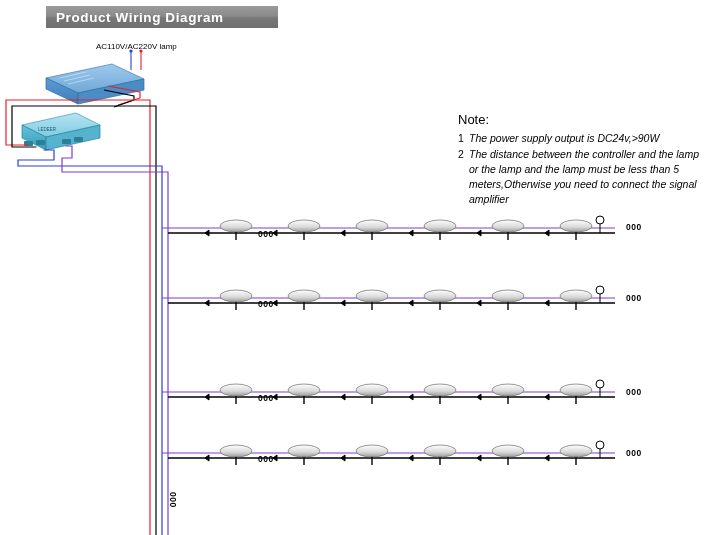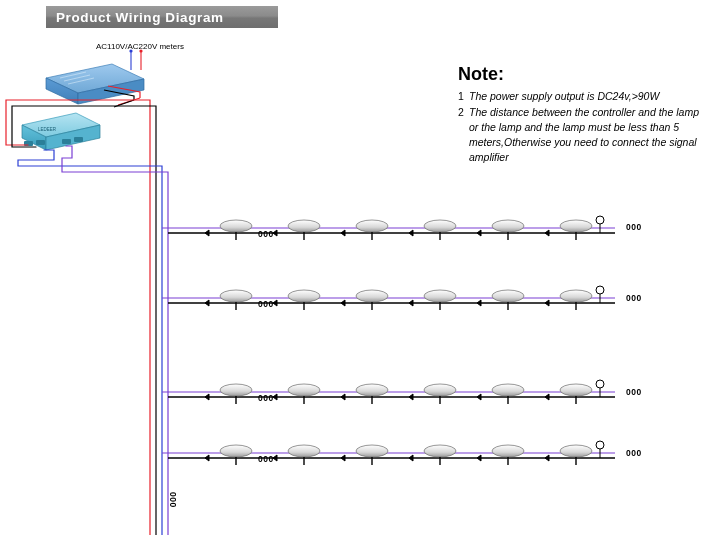"AC110V/AC220V meters" div { text: meters -> lamp }
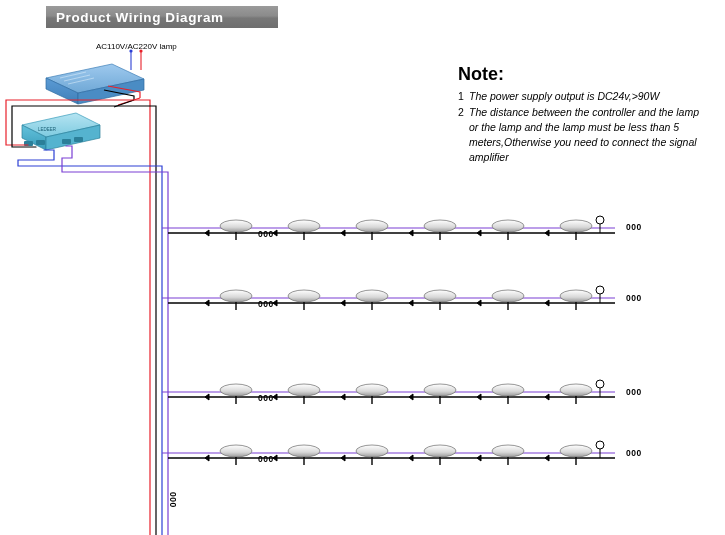"Note:" #note-title { font-size: 18px -> 13px; font-weight: bold -> normal; margin-top: none -> 48px }
